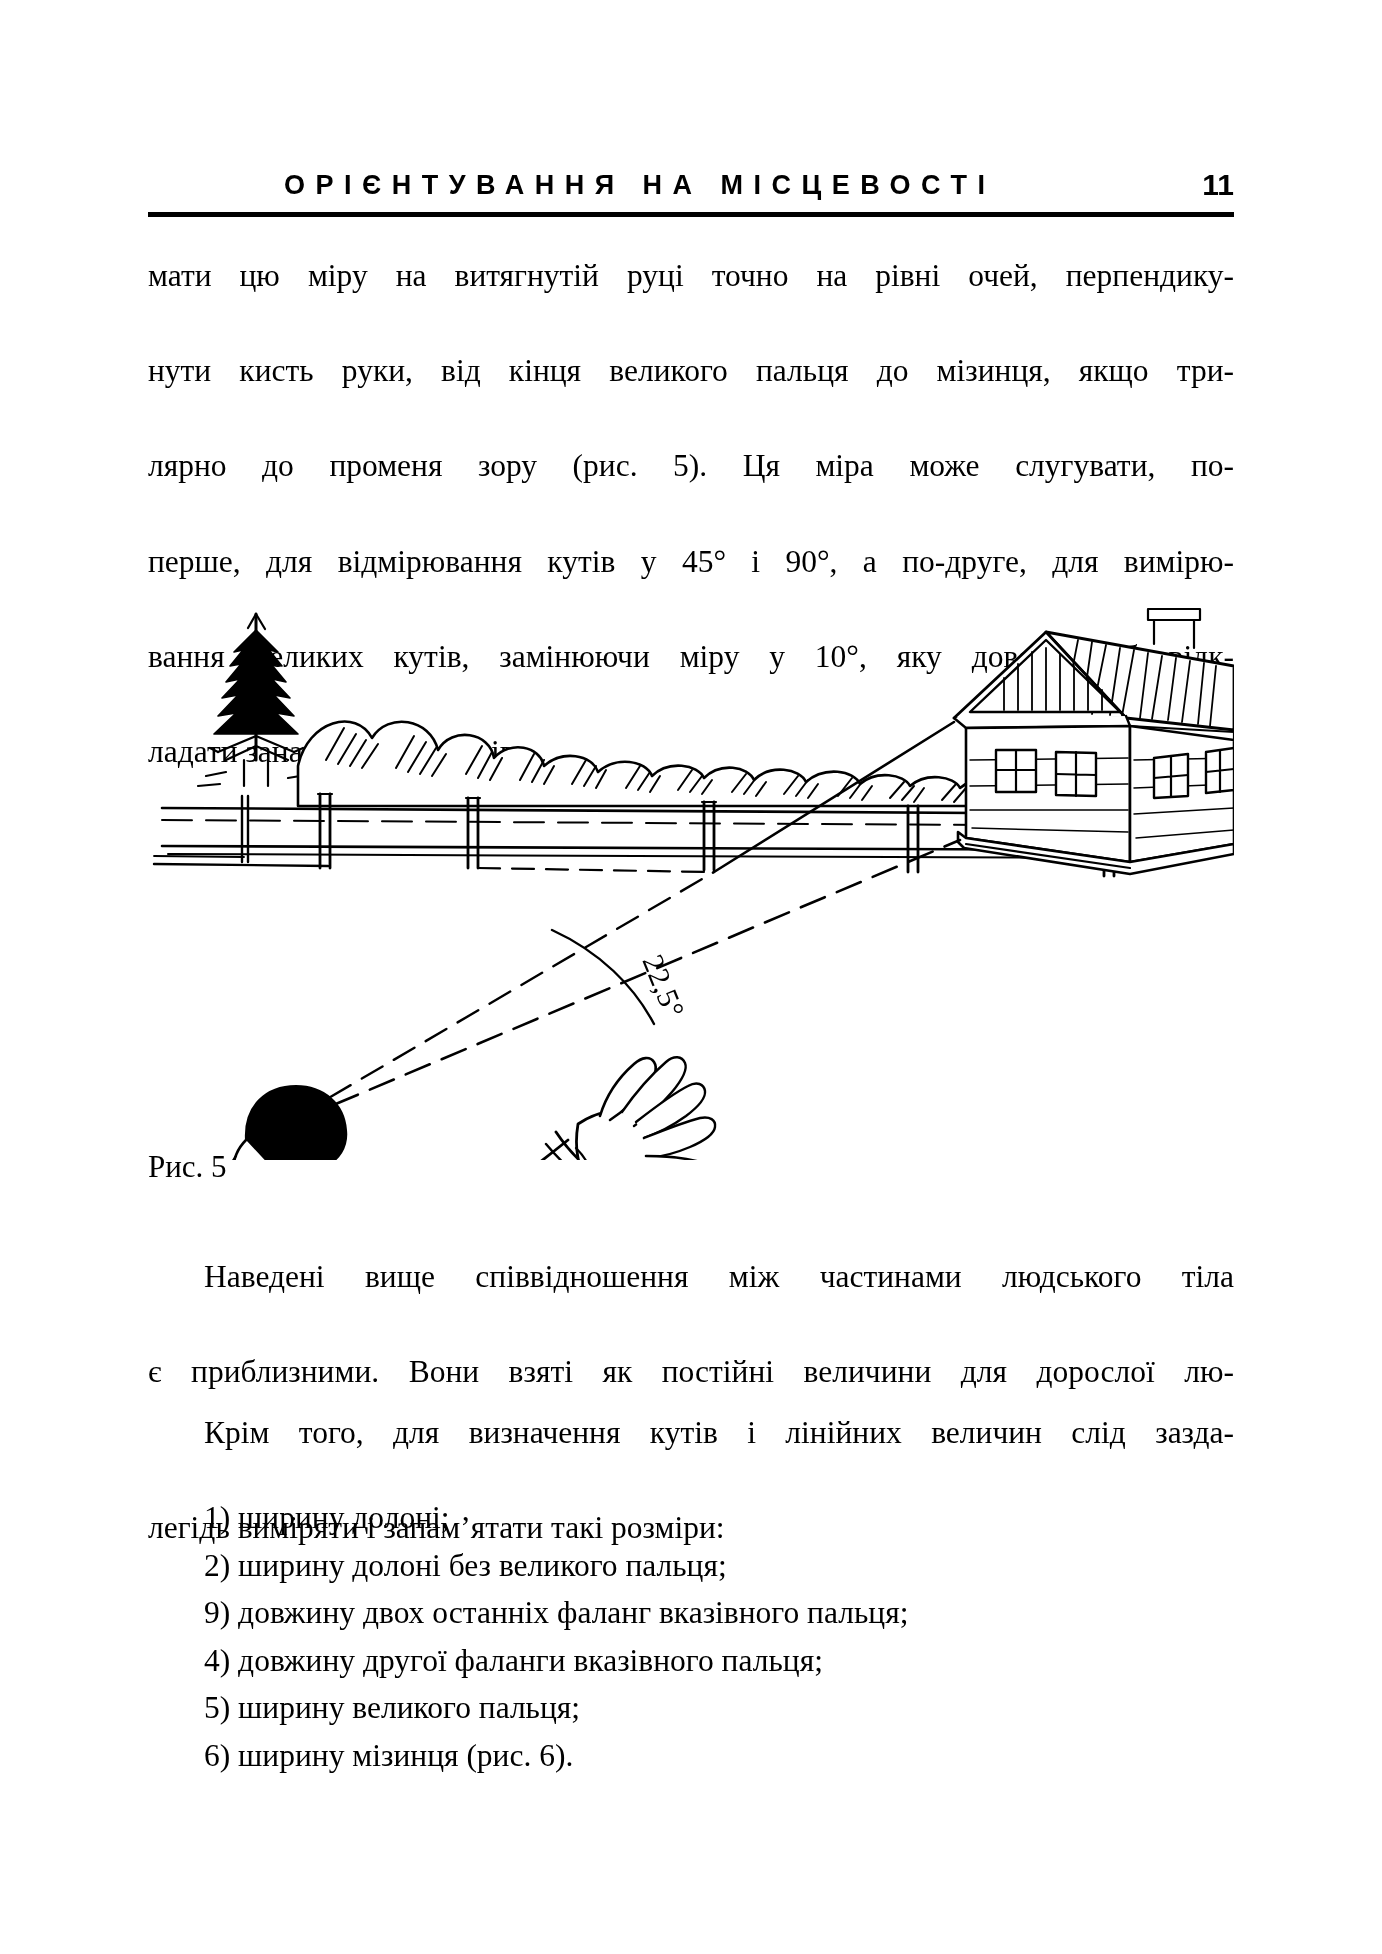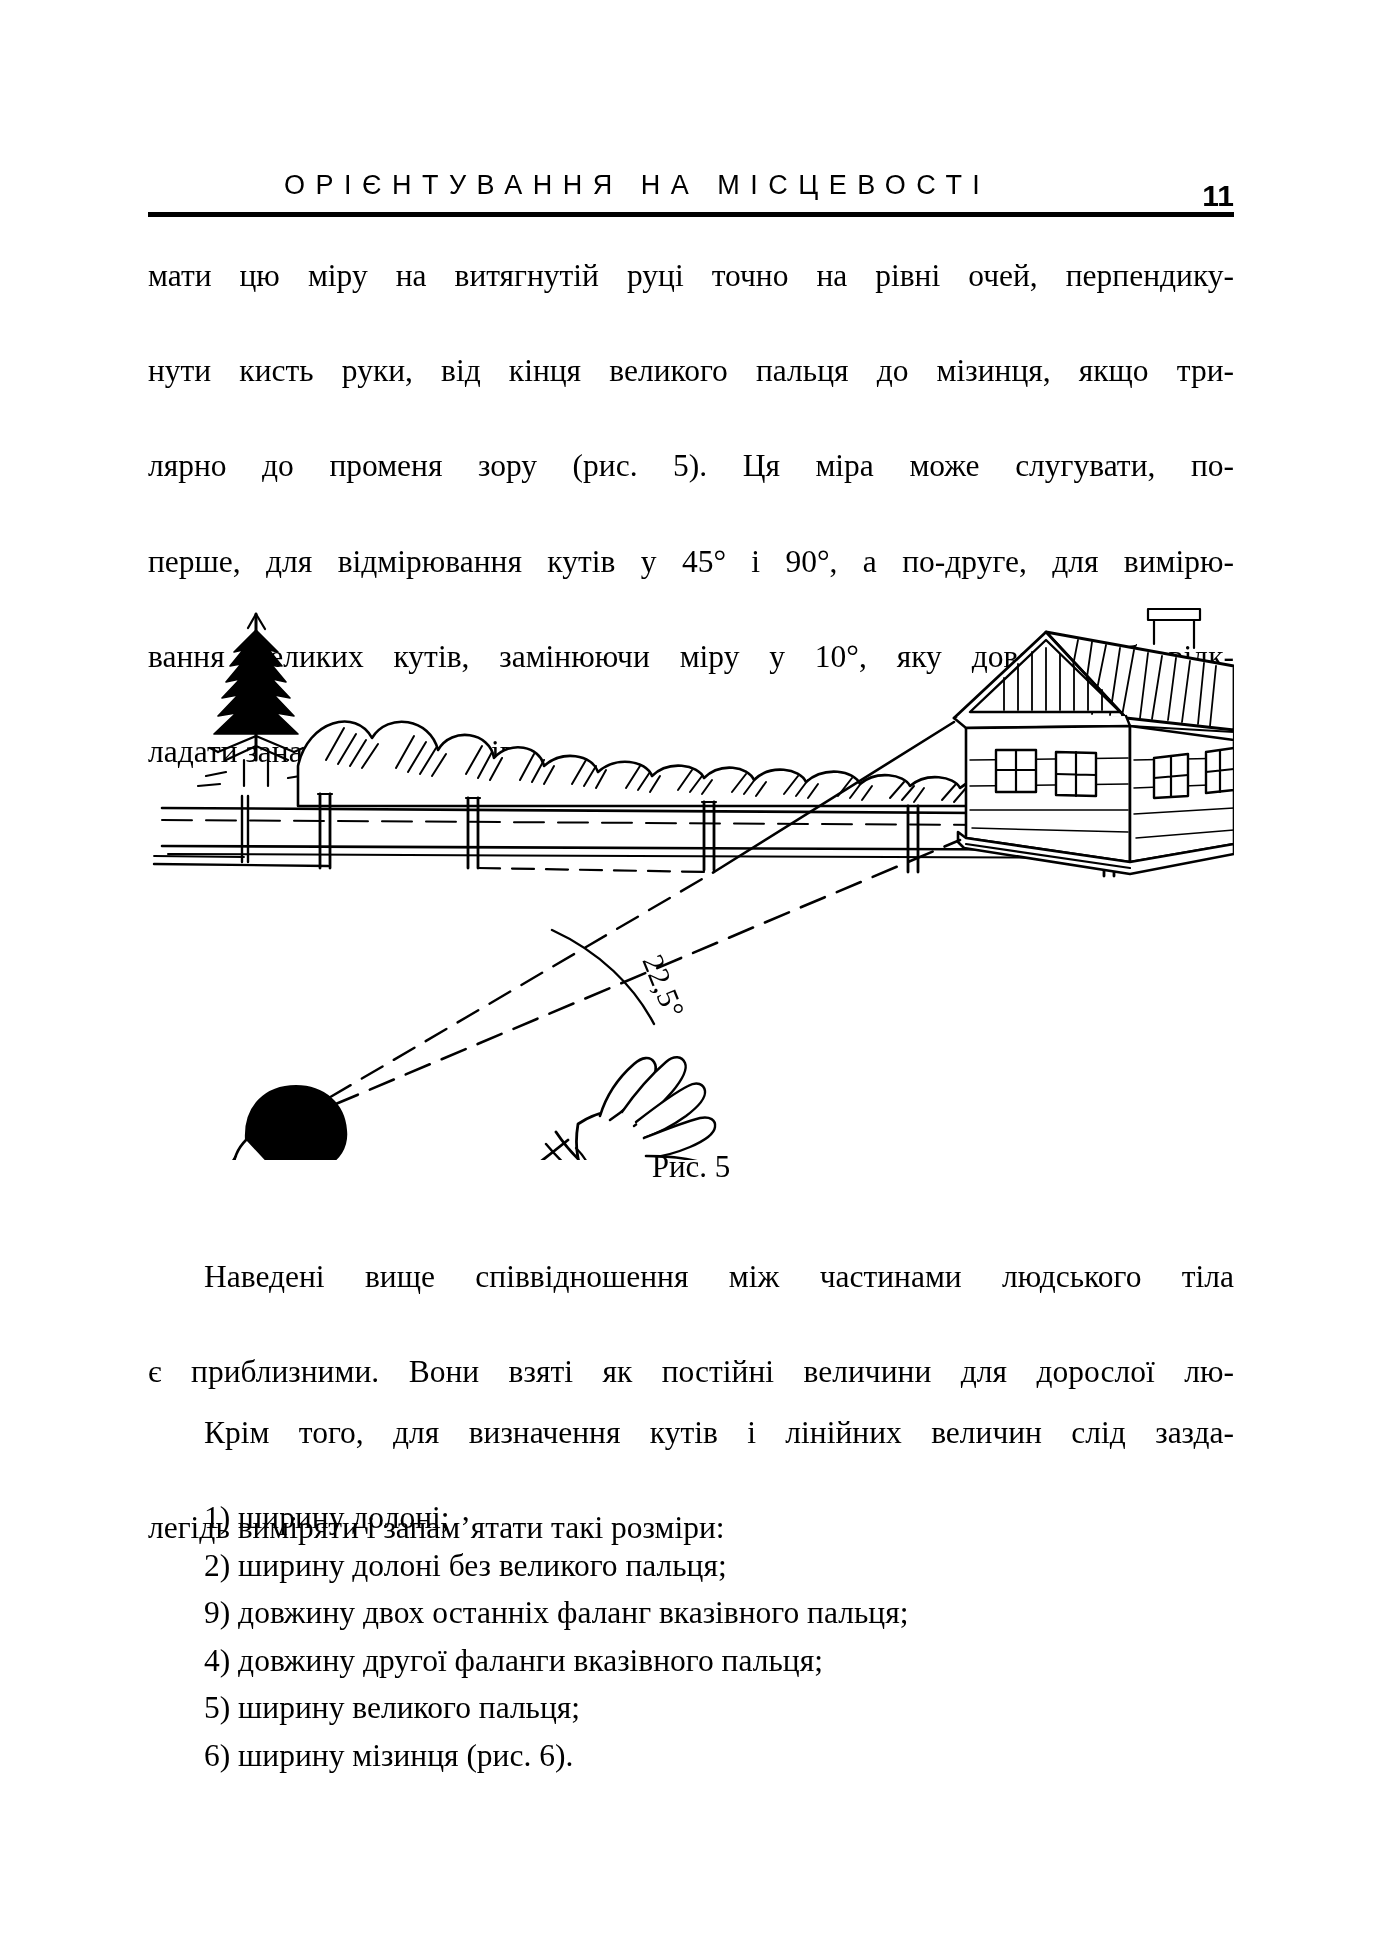"ОРІЄНТУВАННЯ НА МІСЦЕВОСТІ" .rh-title { font-weight: normal -> bold }
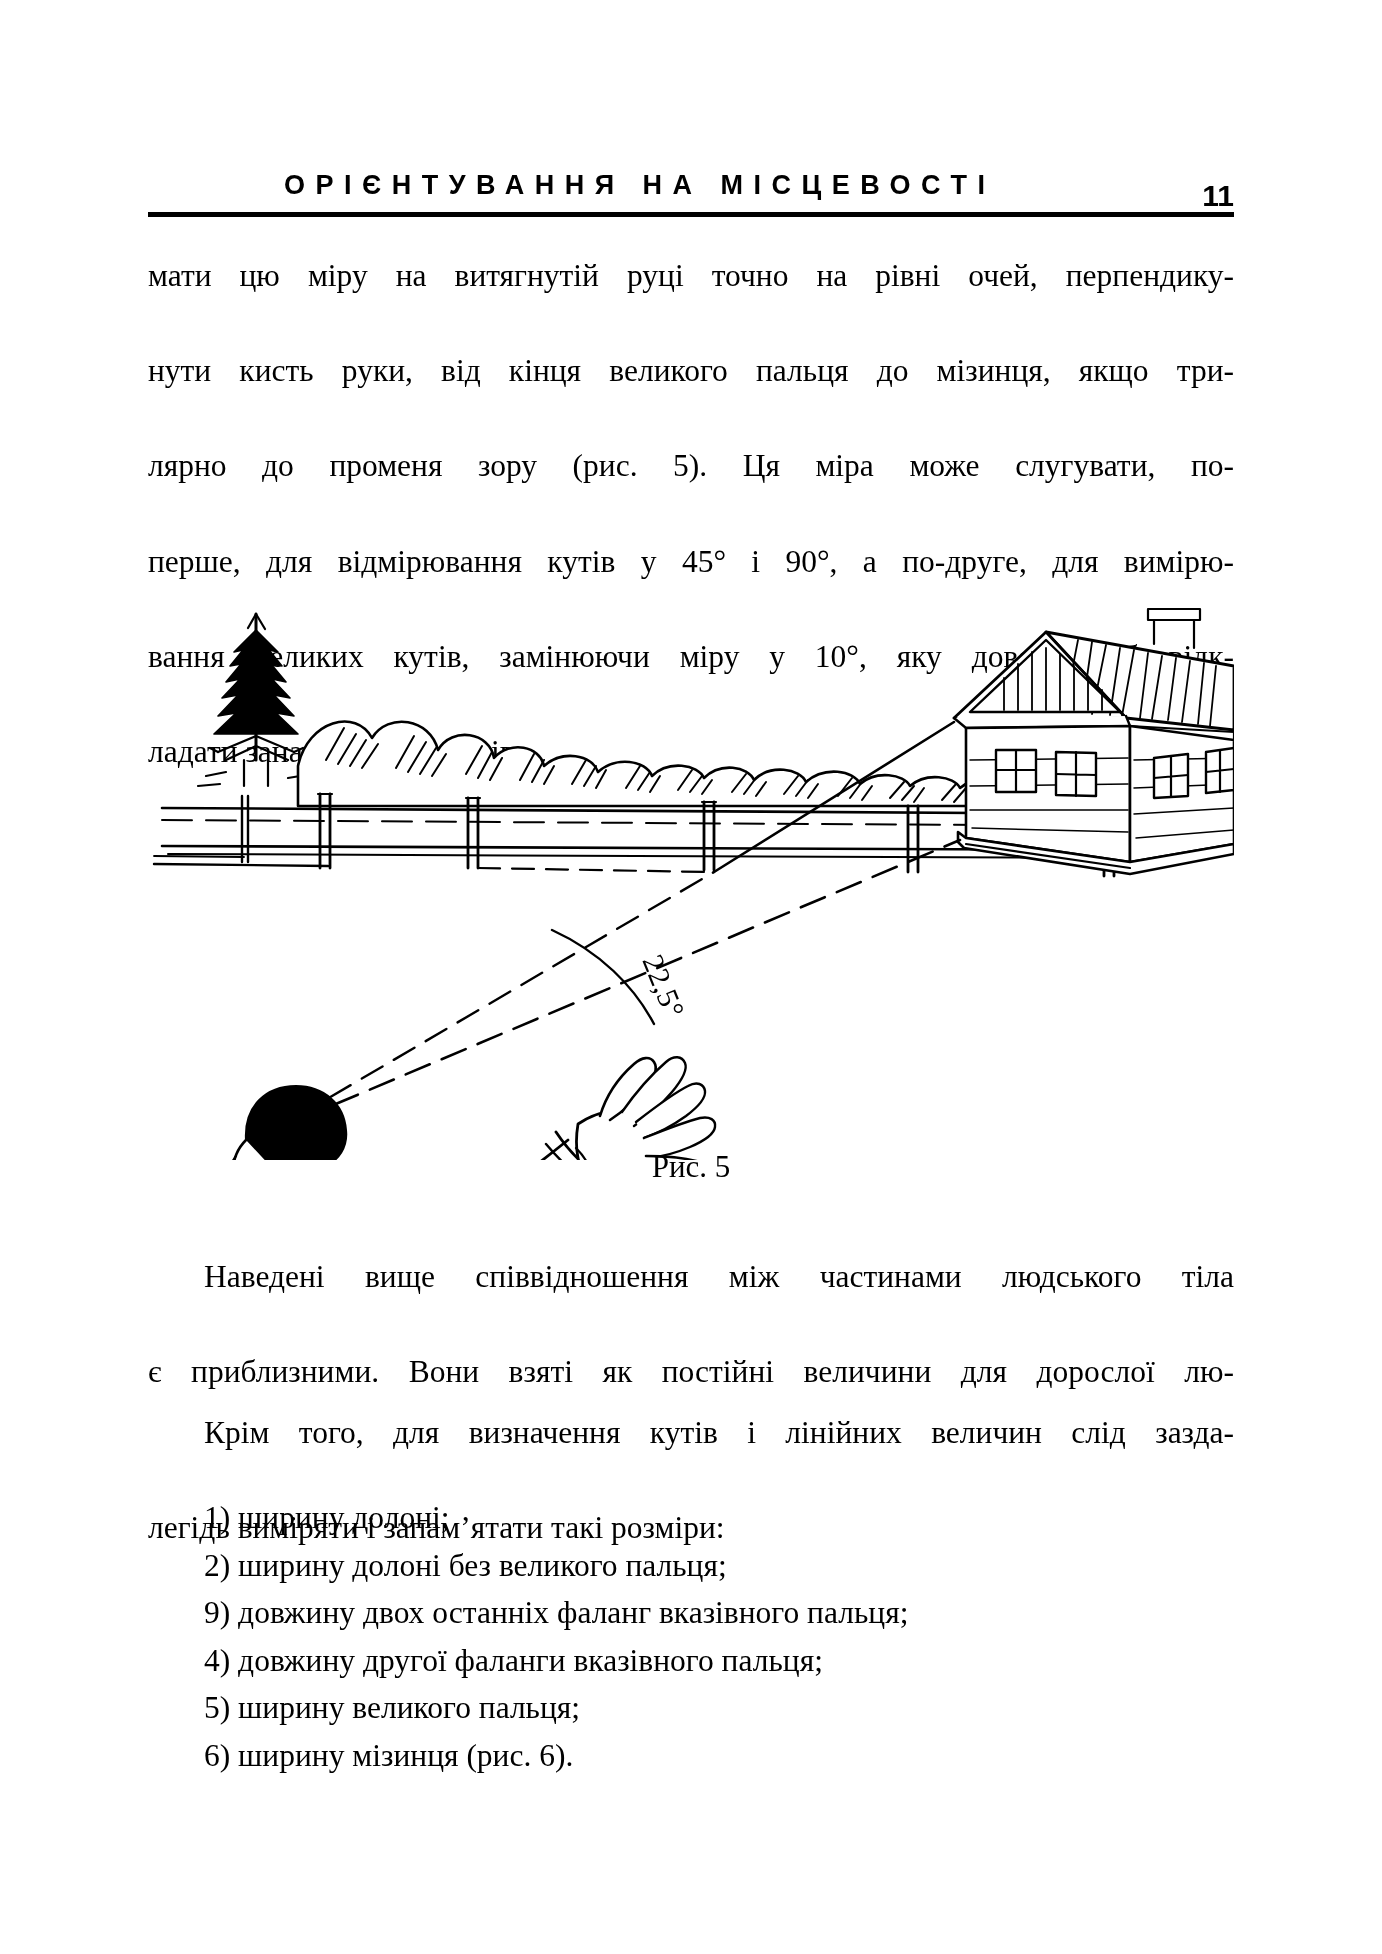"11" .rh-page { margin-top: 11px -> none }
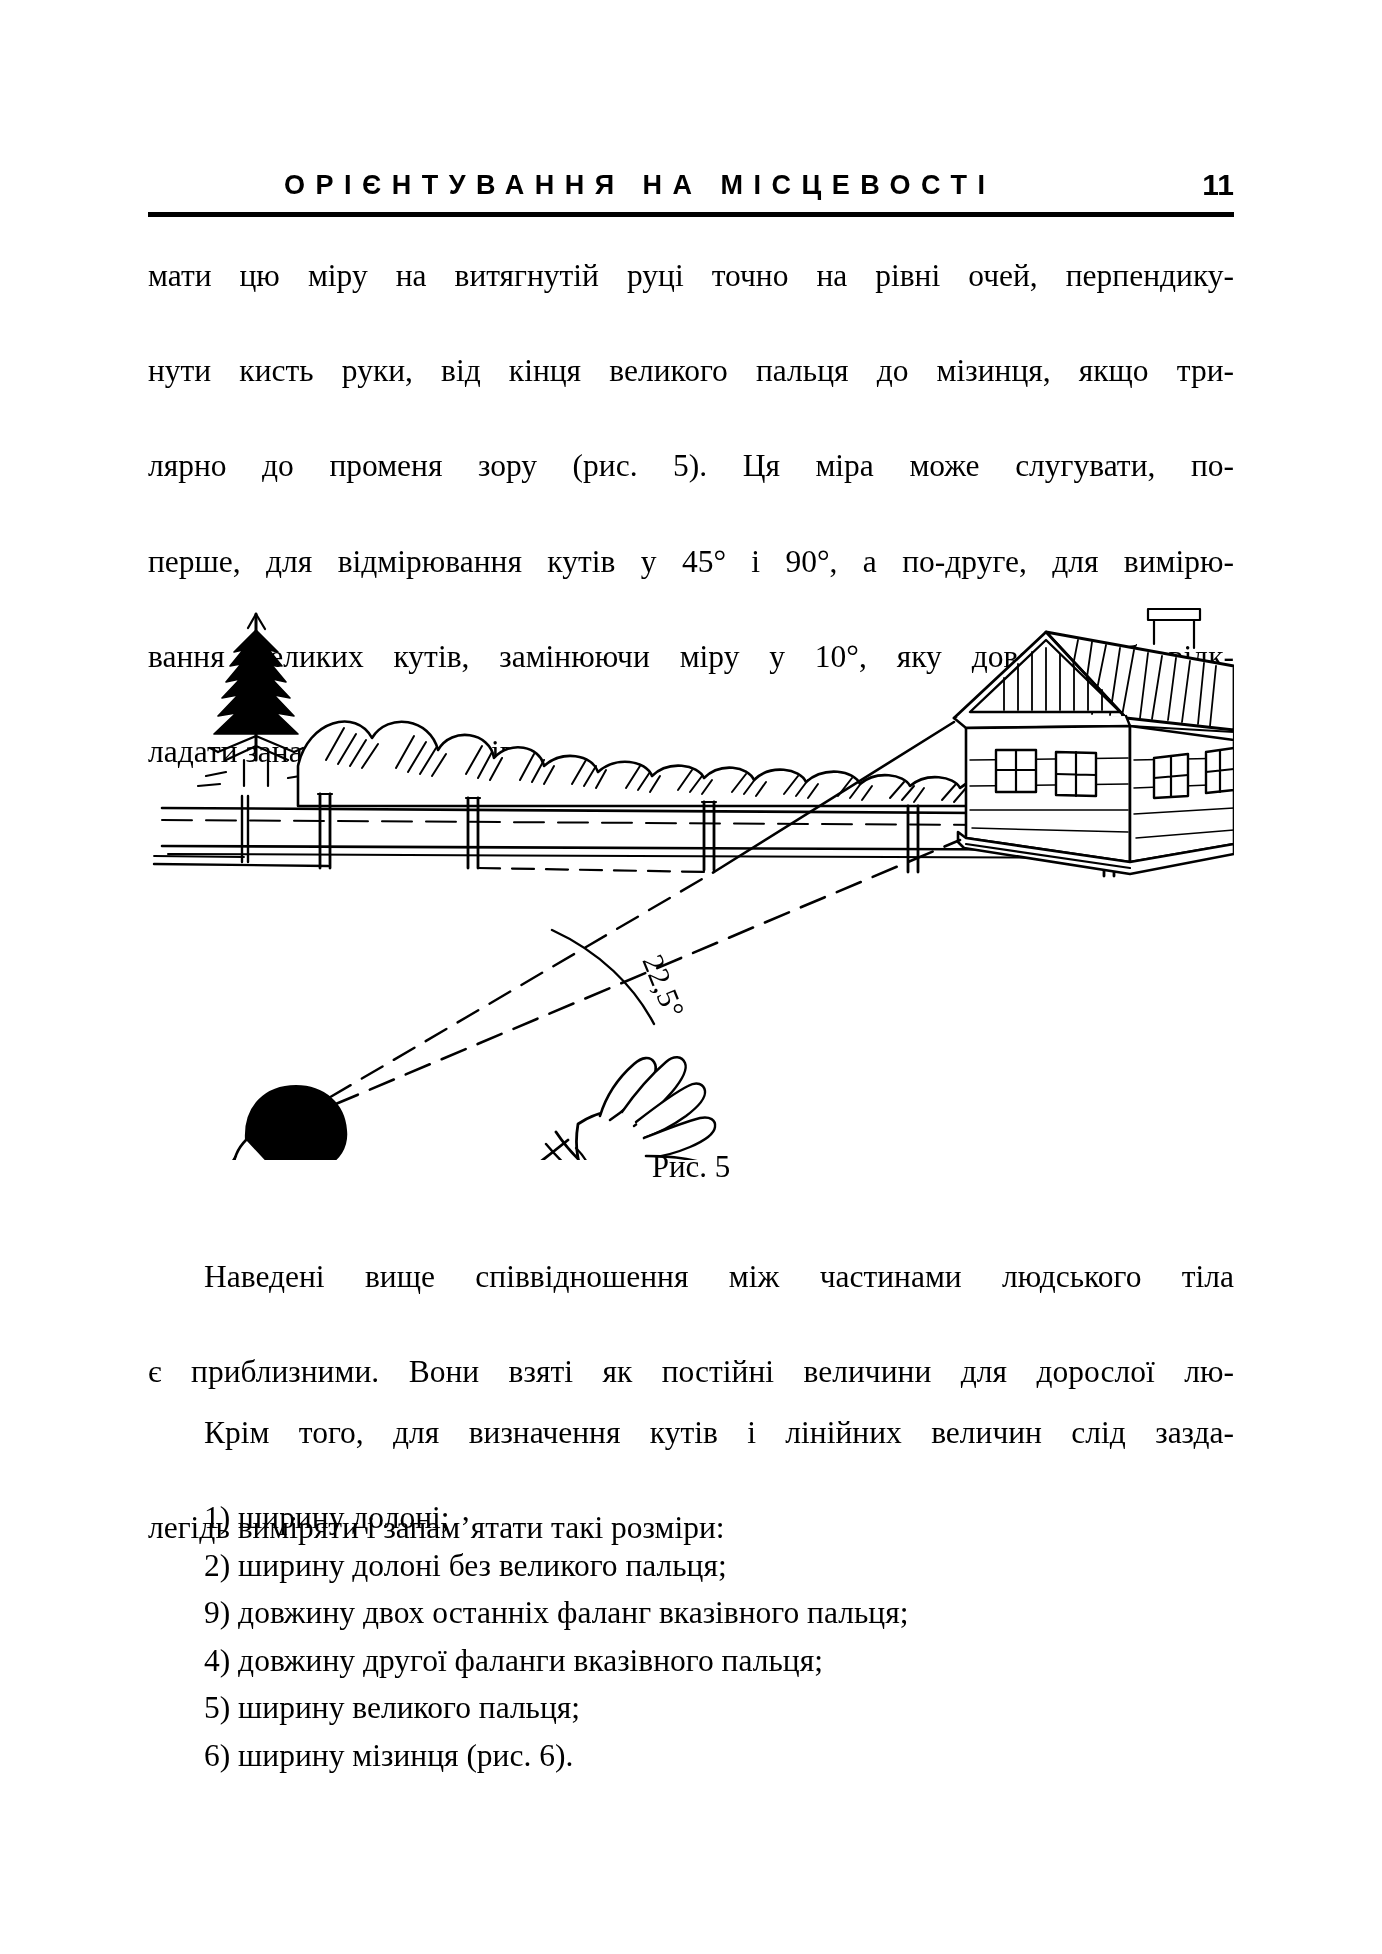"Рис. 5" .fig-caption { text-align: center -> left }
